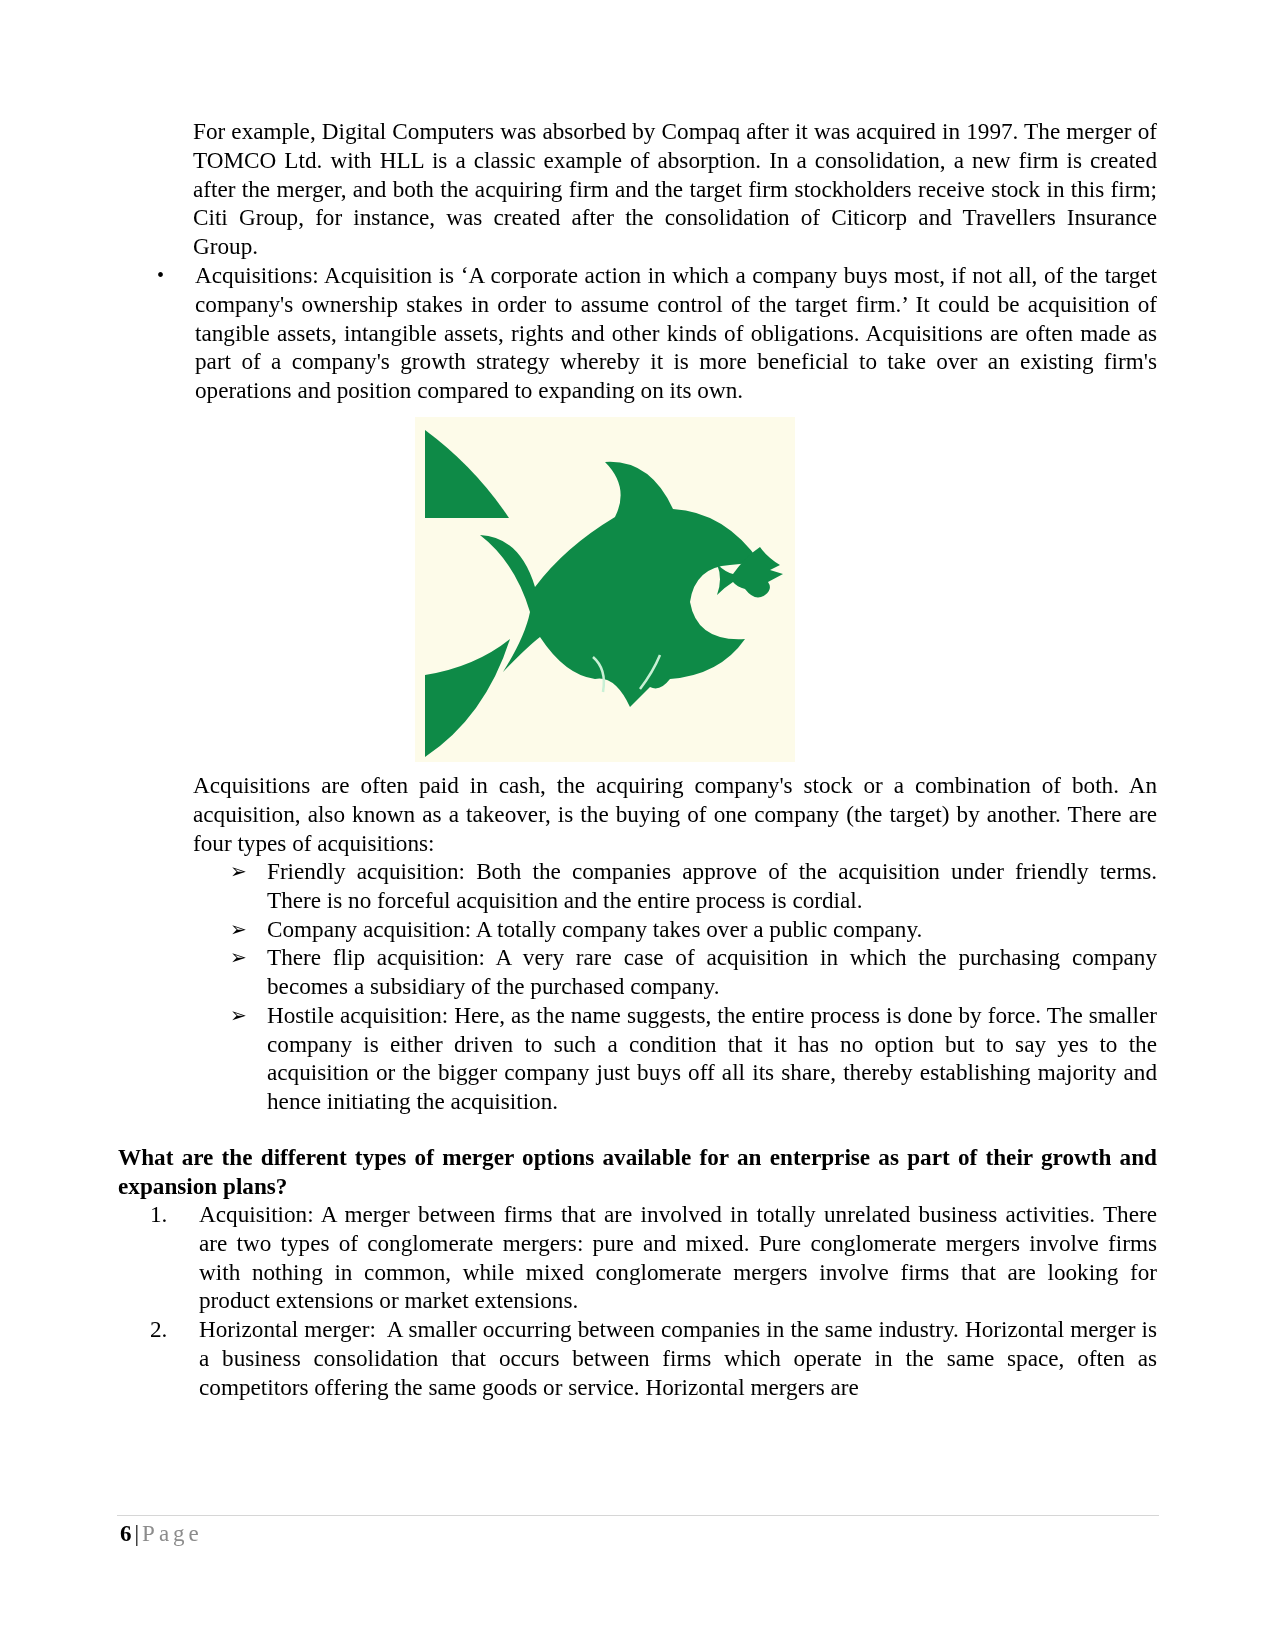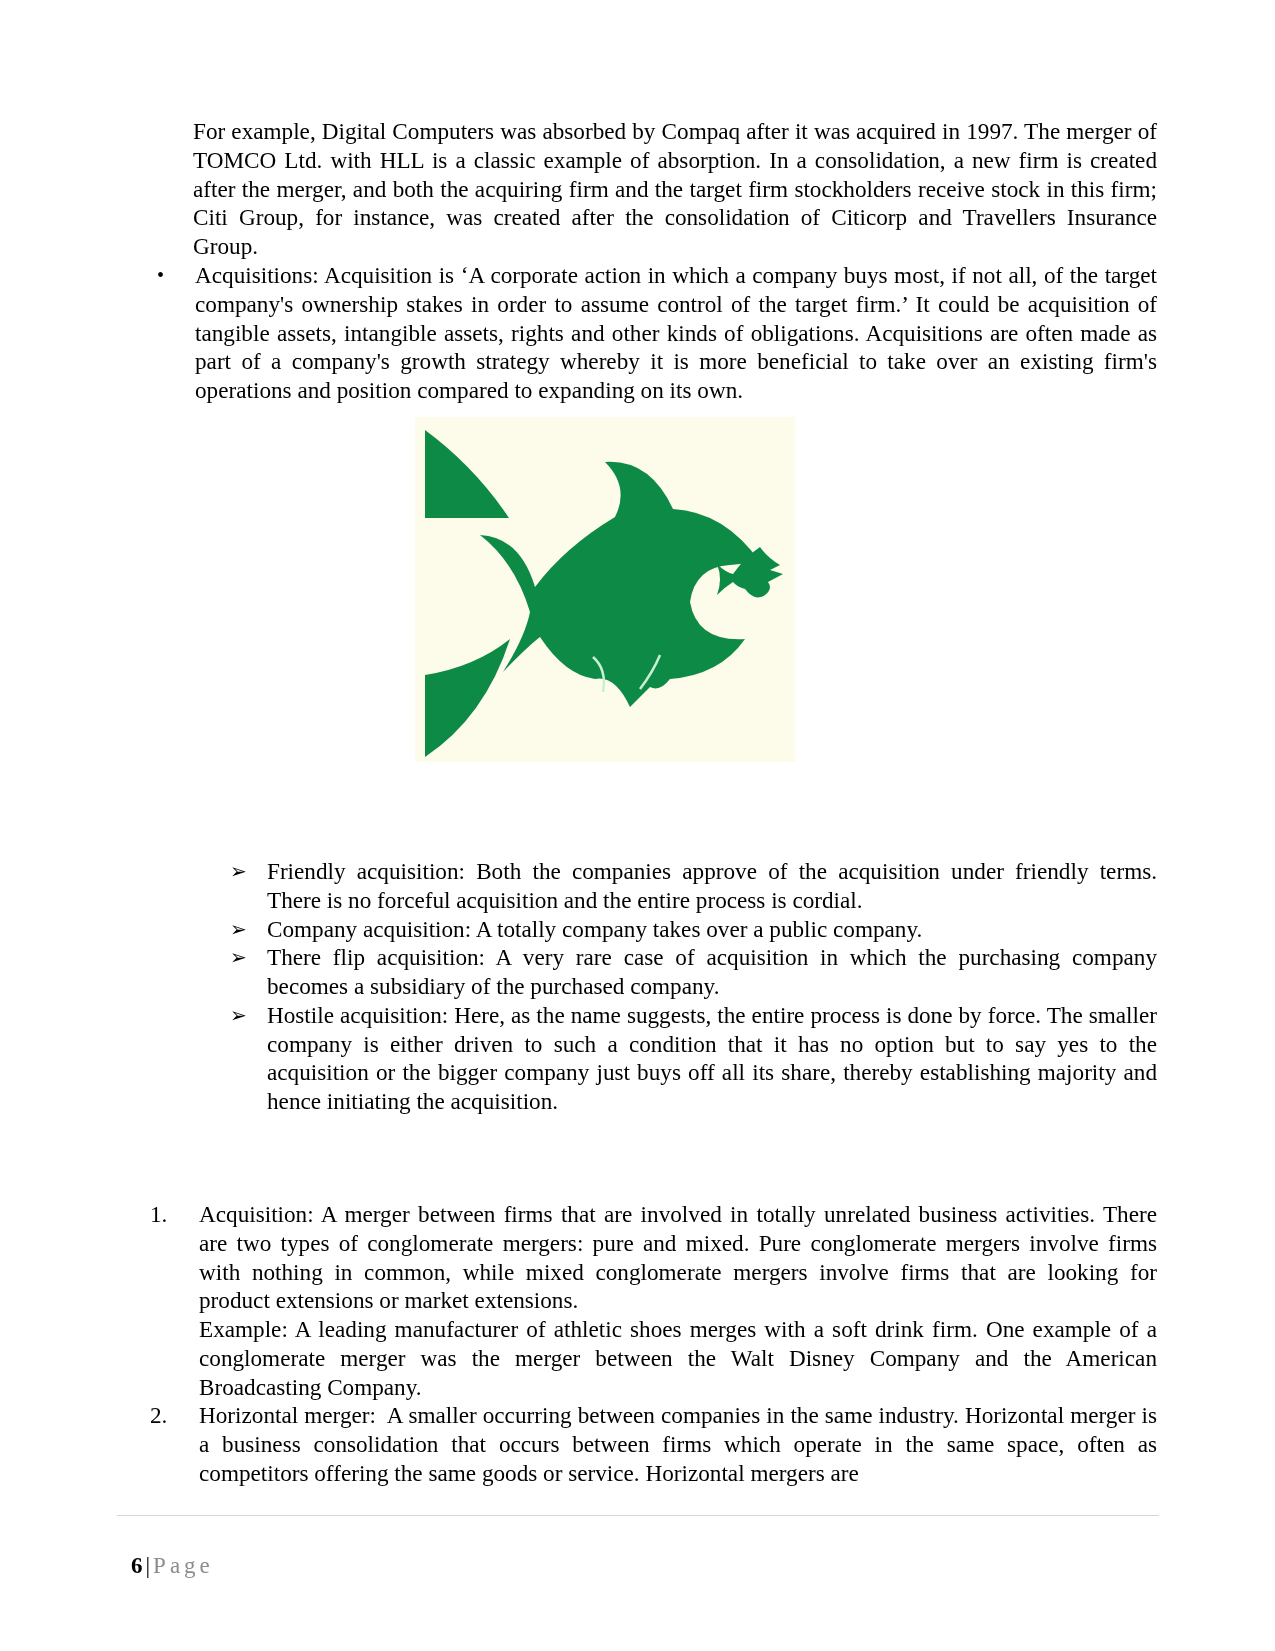"Acquisitions are often paid in" div.block { html: none -> <div>Acquisitions are often paid in cash, the acquiring company's stock or a combination of both. An acquisition, also known as a takeover, is the buying of one company (the target) by another. There are four types of acquisitions:</div> }
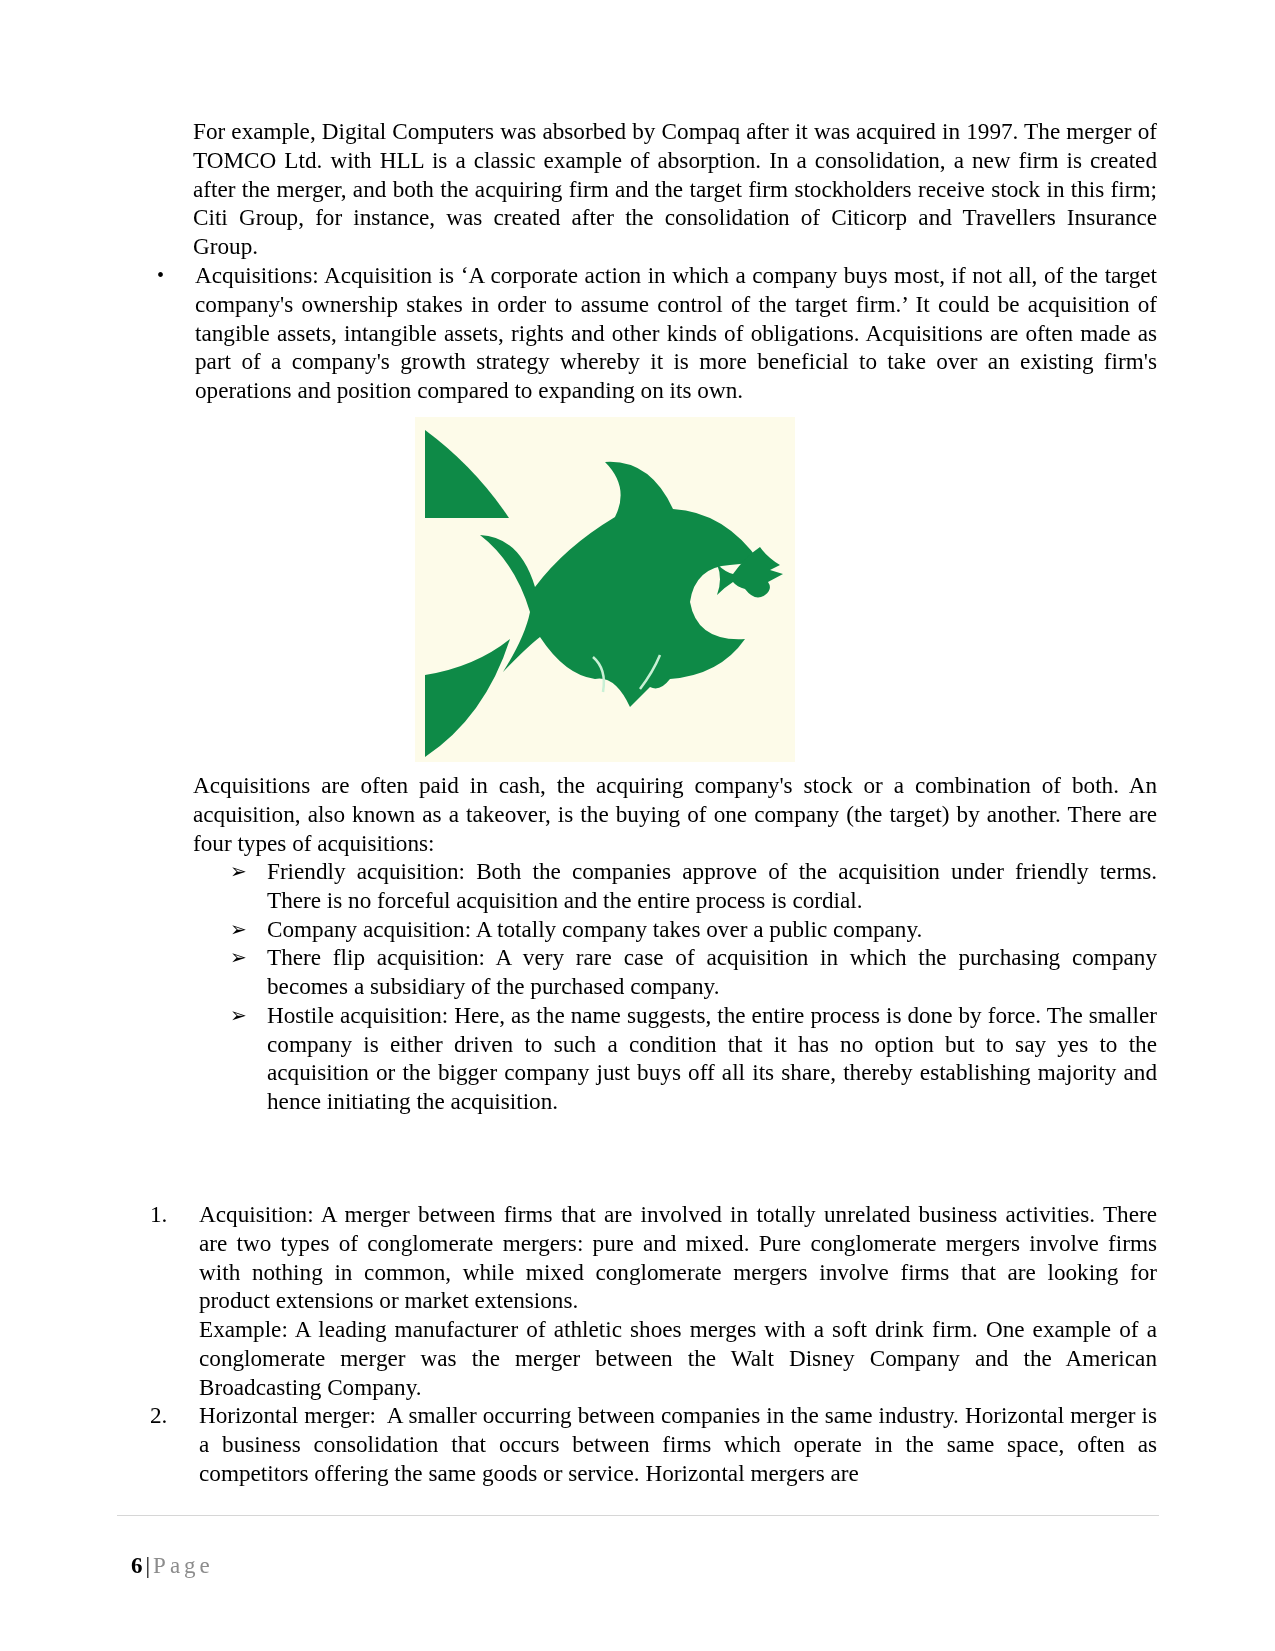"What are the different types" div.block { html: none -> <div>What are the different types of merger options available for an enterprise as part of their growth and expansion plans?</div> }
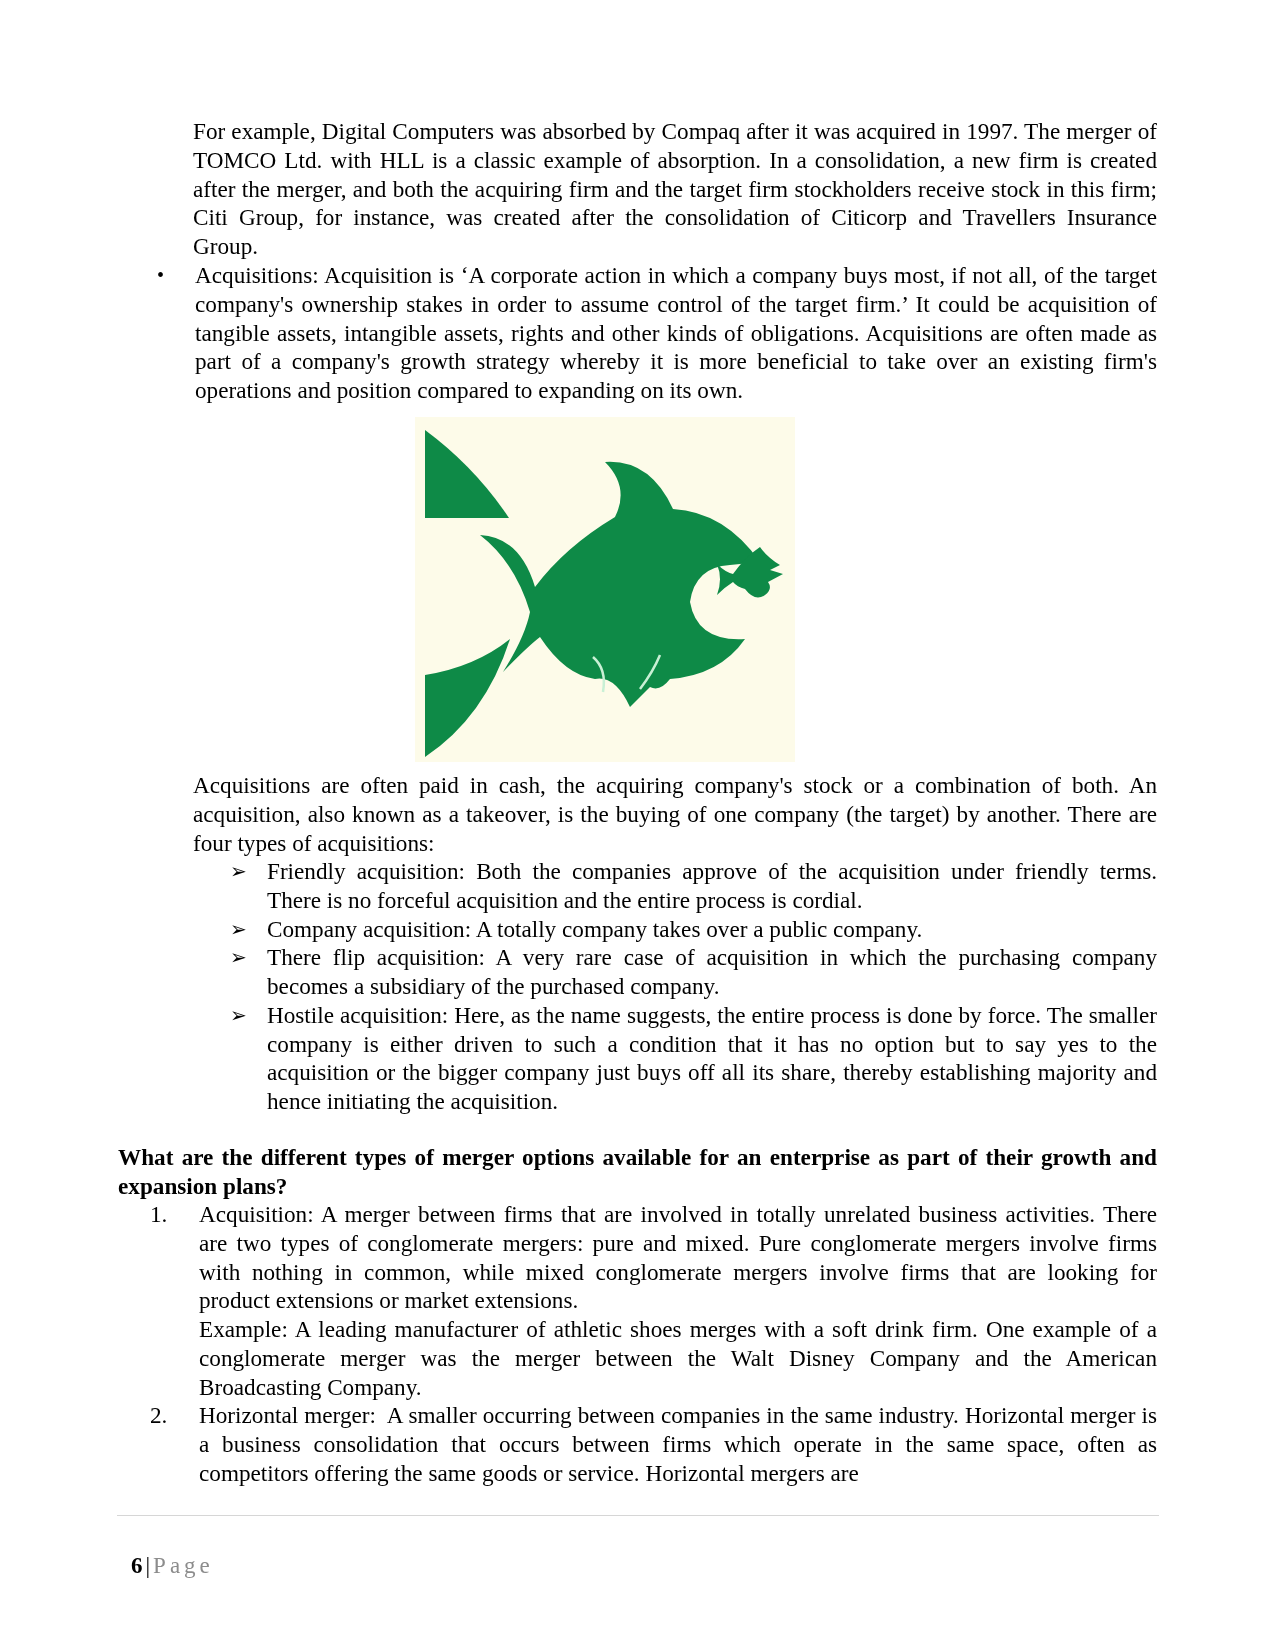"Example: A leading manufacturer of" div { html: <div>Example: A leading manufacturer of athletic shoes merges with a soft drink firm. One example of a conglomerate merger was the merger between the Walt Disney Company and the American Broadcasting Company.</div> -> none }
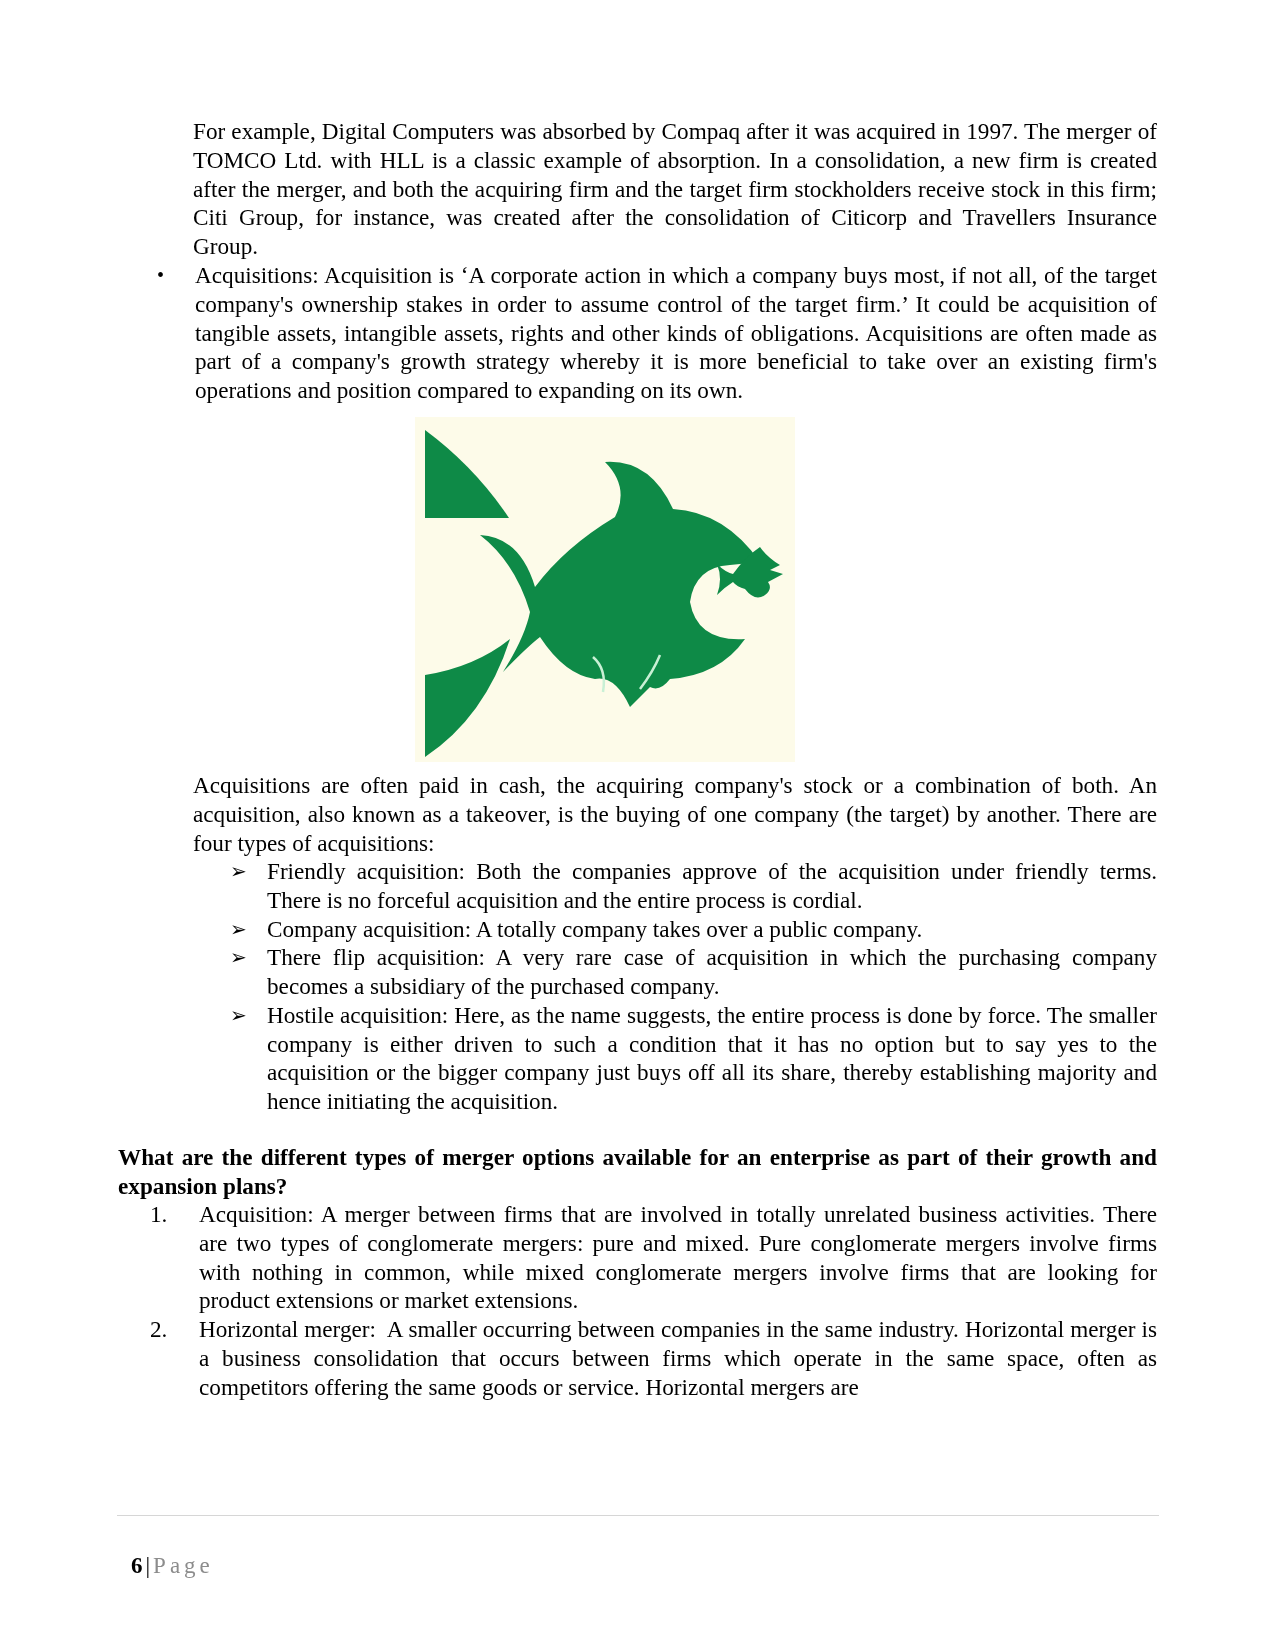"6|Page" .footer { left: 131px -> 120px; margin-top: 32px -> none }
